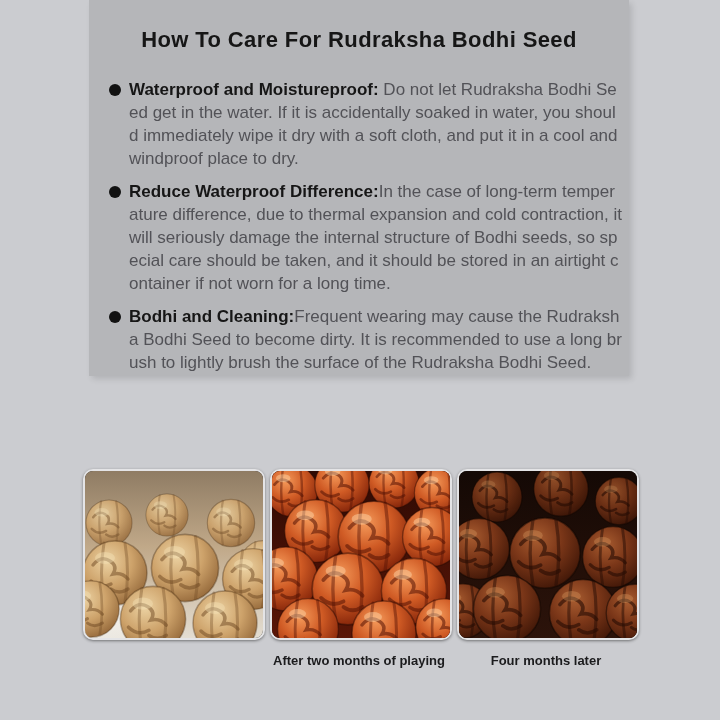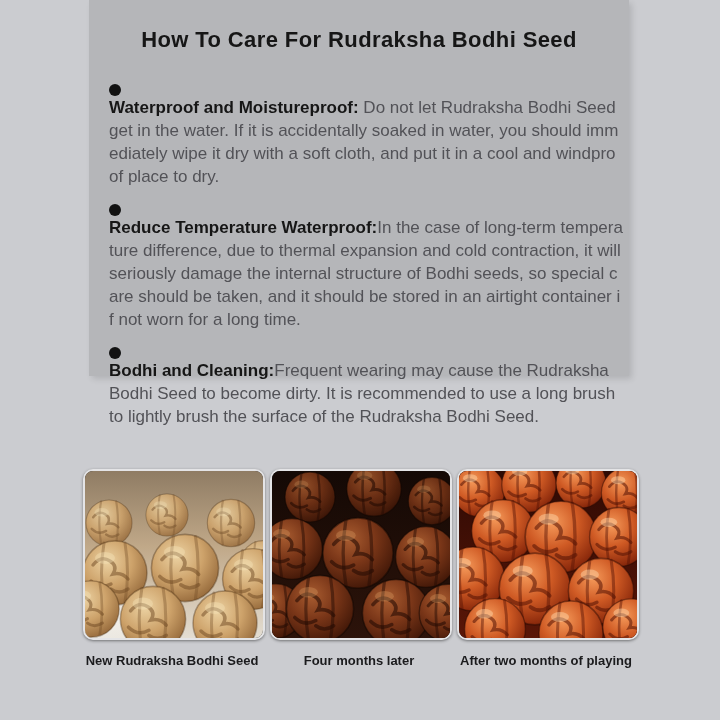"Waterproof and Moistureproof: Do not" .tips li { flex-direction: column -> none }
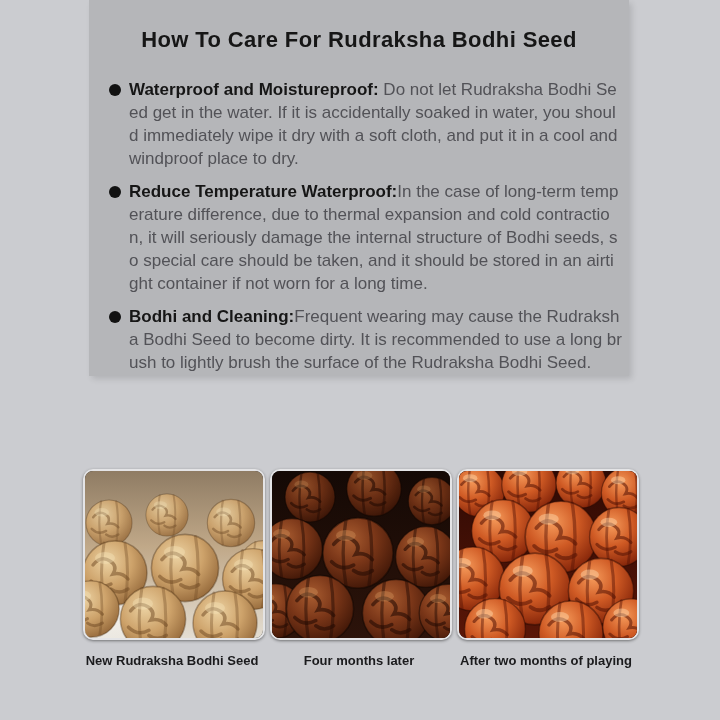"Reduce Temperature Waterproof:" b { text: Temperature Waterproof -> Waterproof Difference }
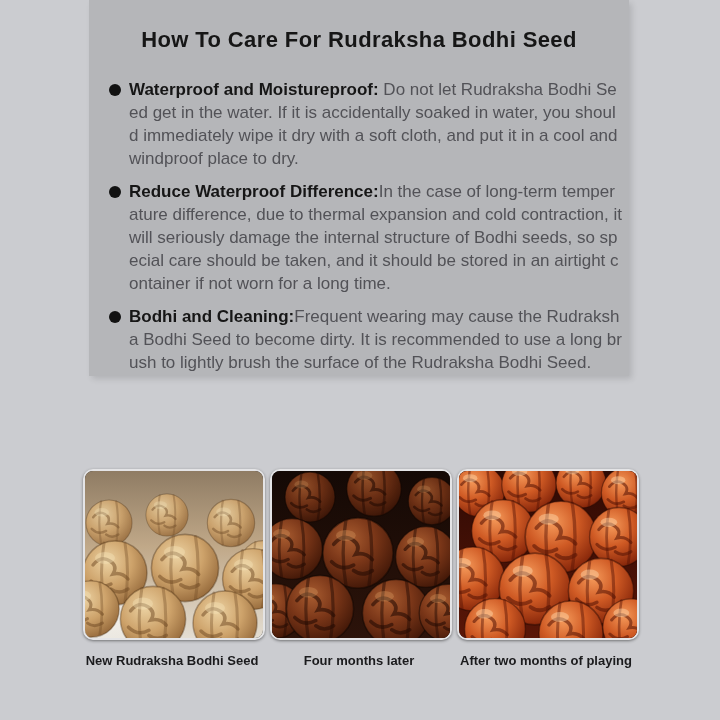"New Rudraksha Bodhi Seed" figcaption { html: <figcaption>New Rudraksha Bodhi Seed</figcaption> -> none }
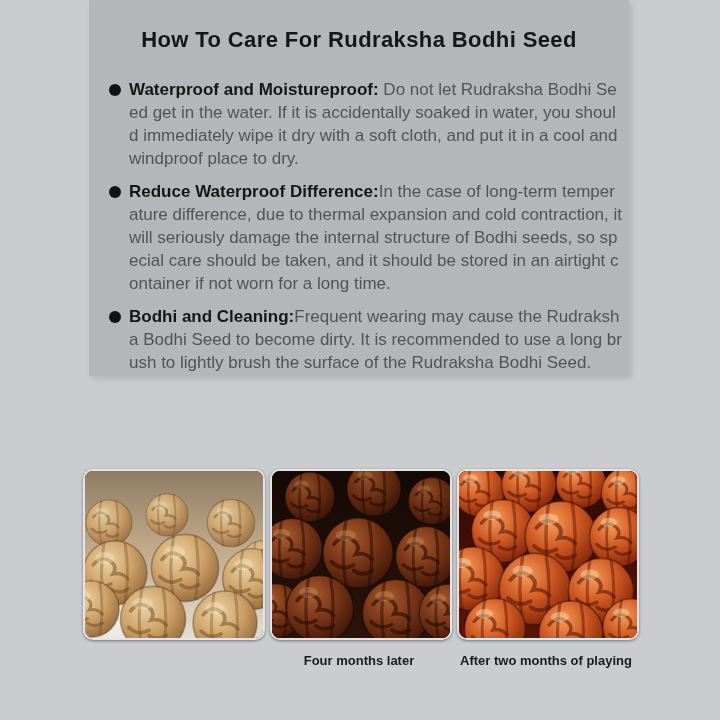"Four months later" figure { order: before "After two months of playing" -> after "After two months of playing" }
